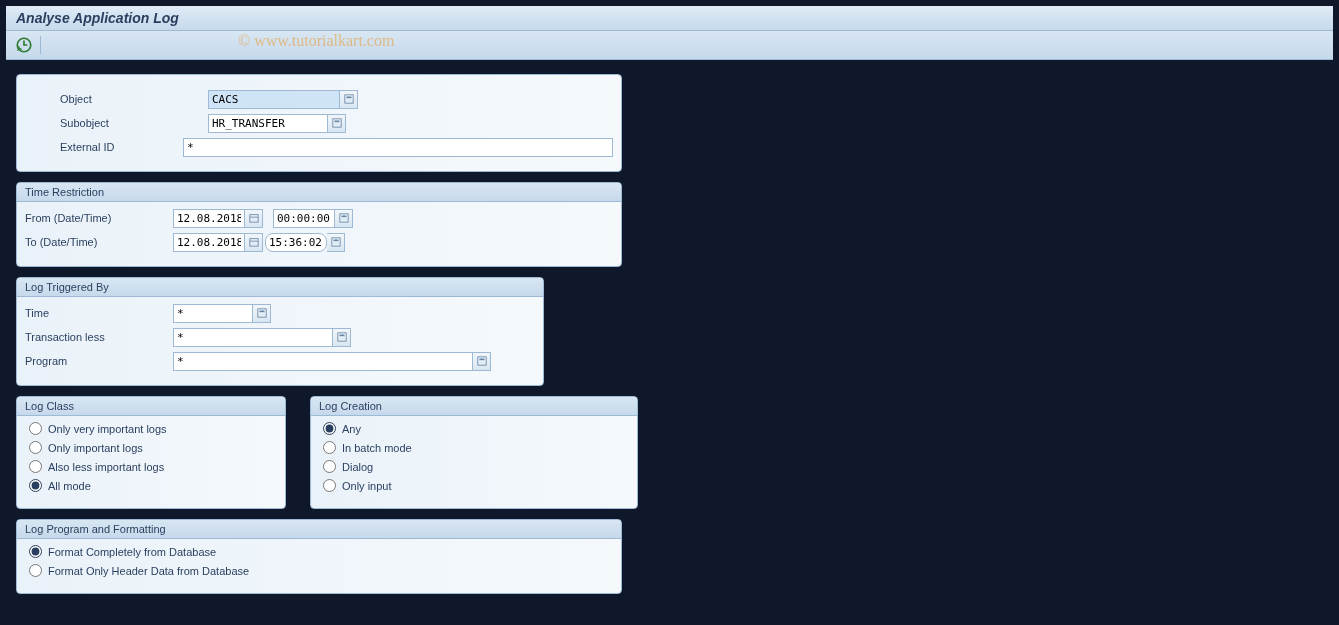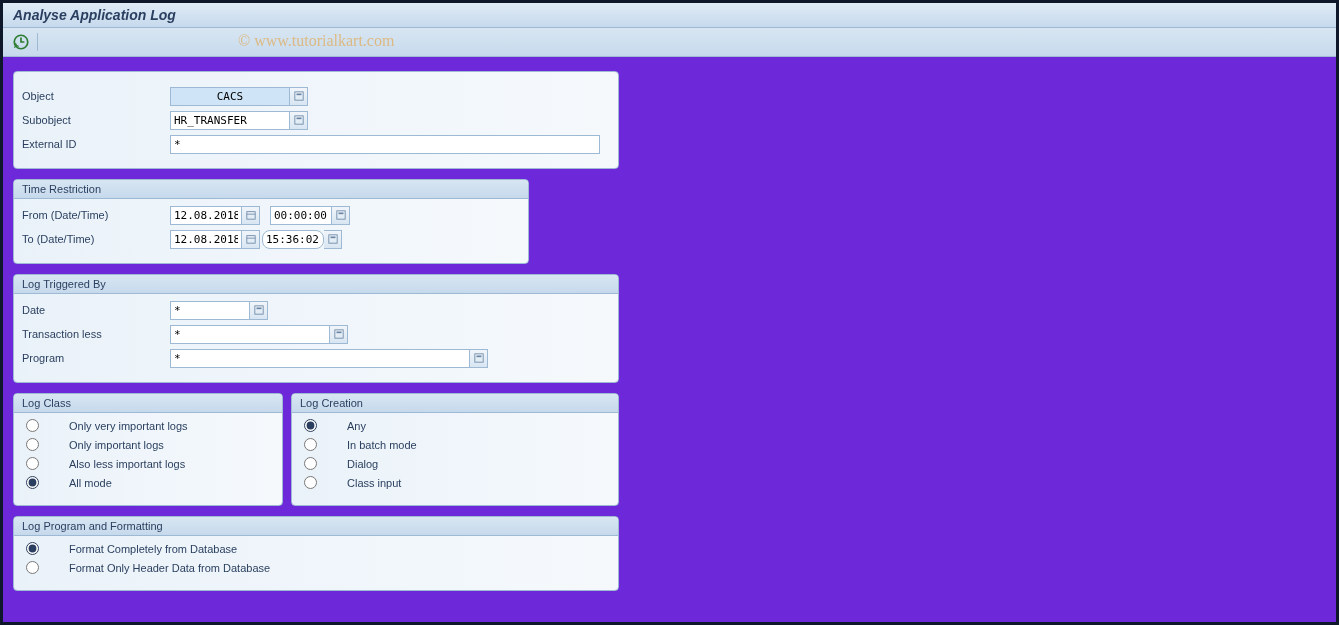"Analyse Application Log" .window { background: #6d28d9 -> #0f172a; border: 3px solid #0f172a -> 6px solid #0f172a }
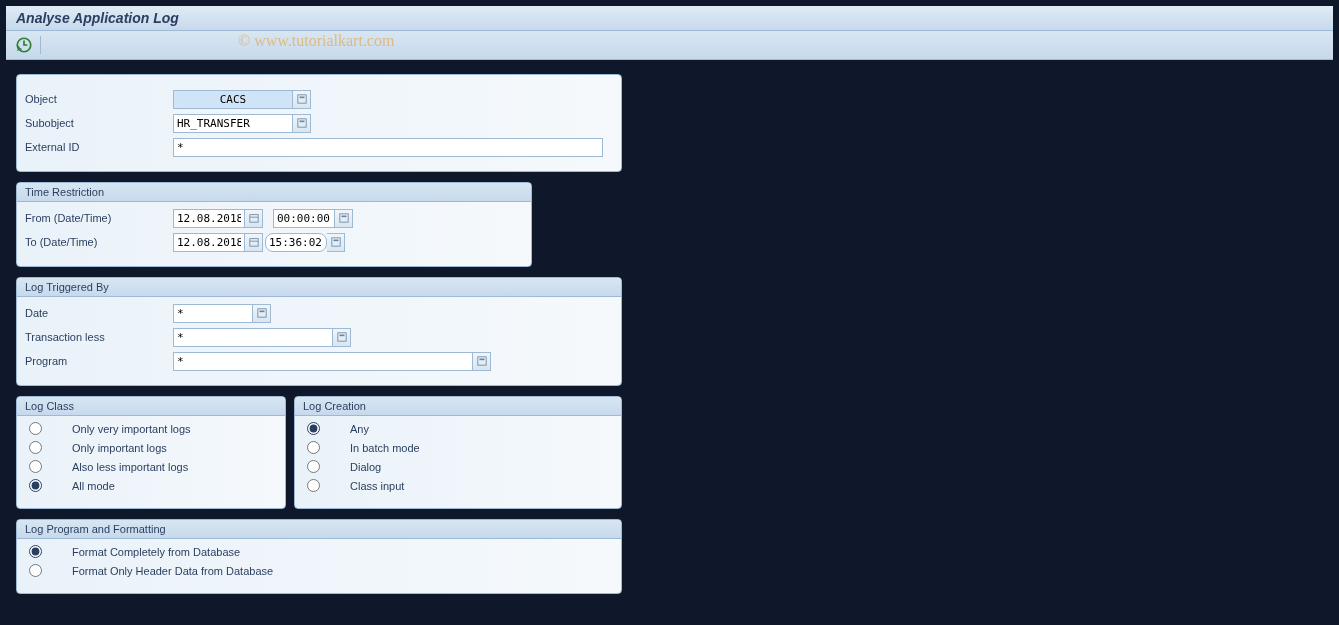"Object" div.group { padding-left: none -> 35px }
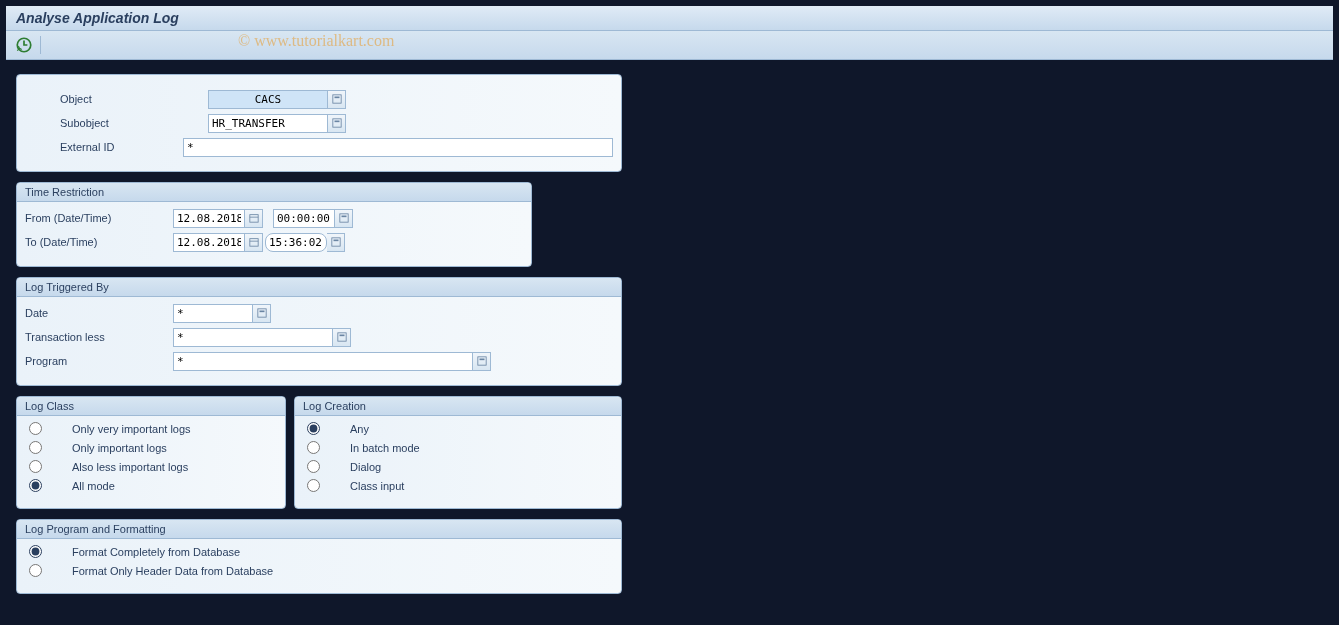"CACS" input.highlight { text-align: center -> none; width: 120px -> 132px }
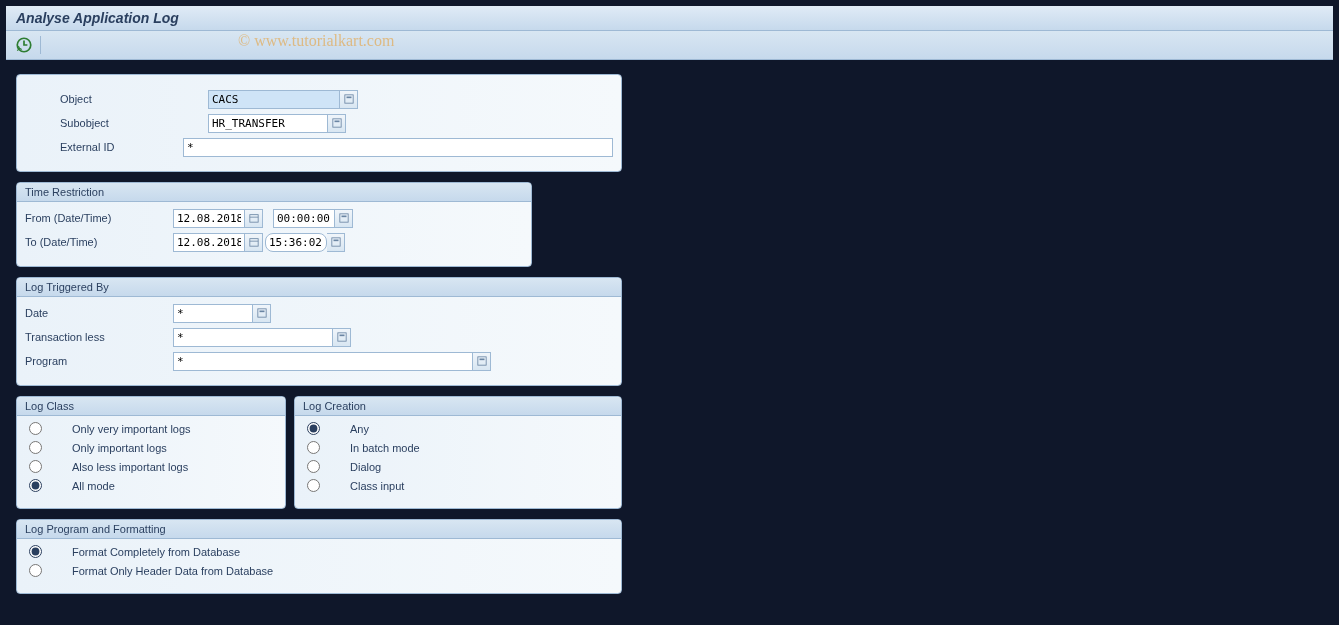"Time Restriction" div.group { width: 516px -> 606px }
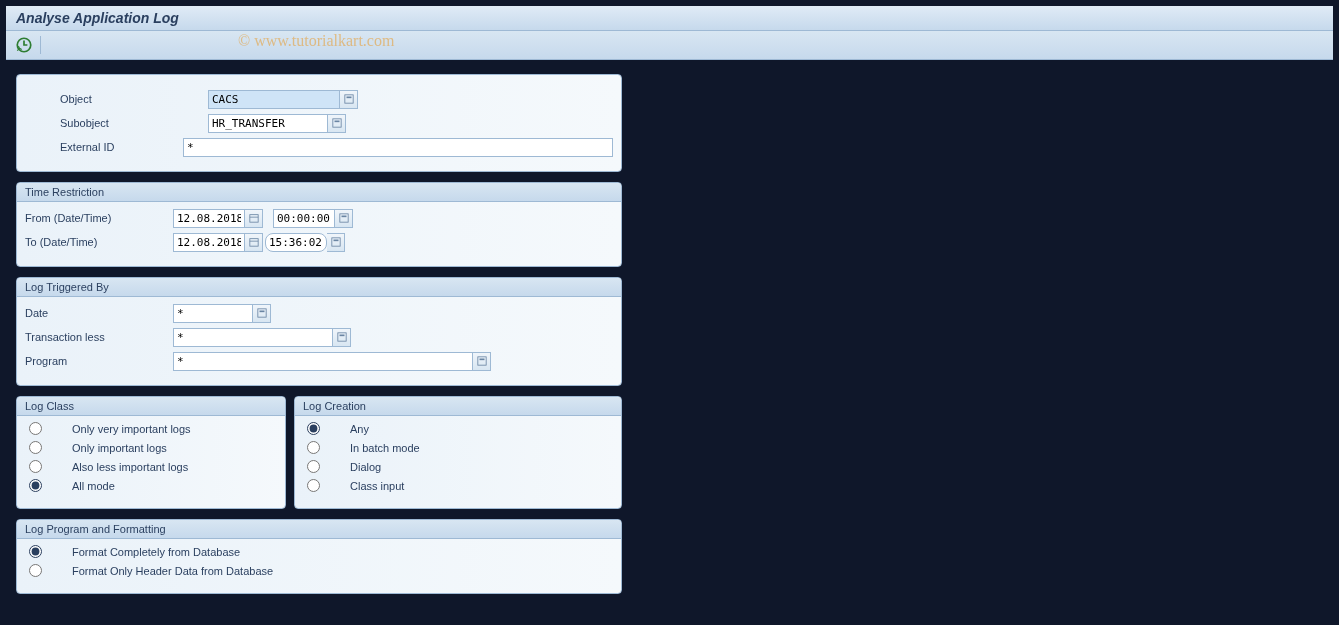"Log Triggered By" div.group { width: 606px -> 528px }
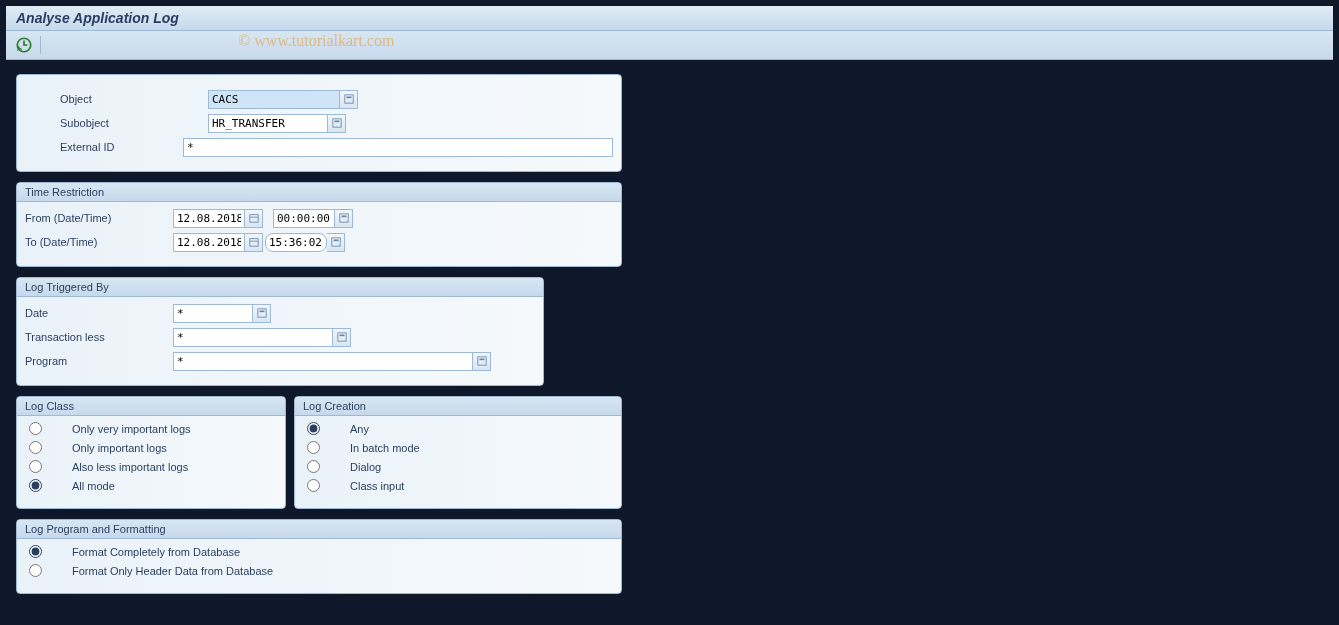"Date" div.label { text: Date -> Time }
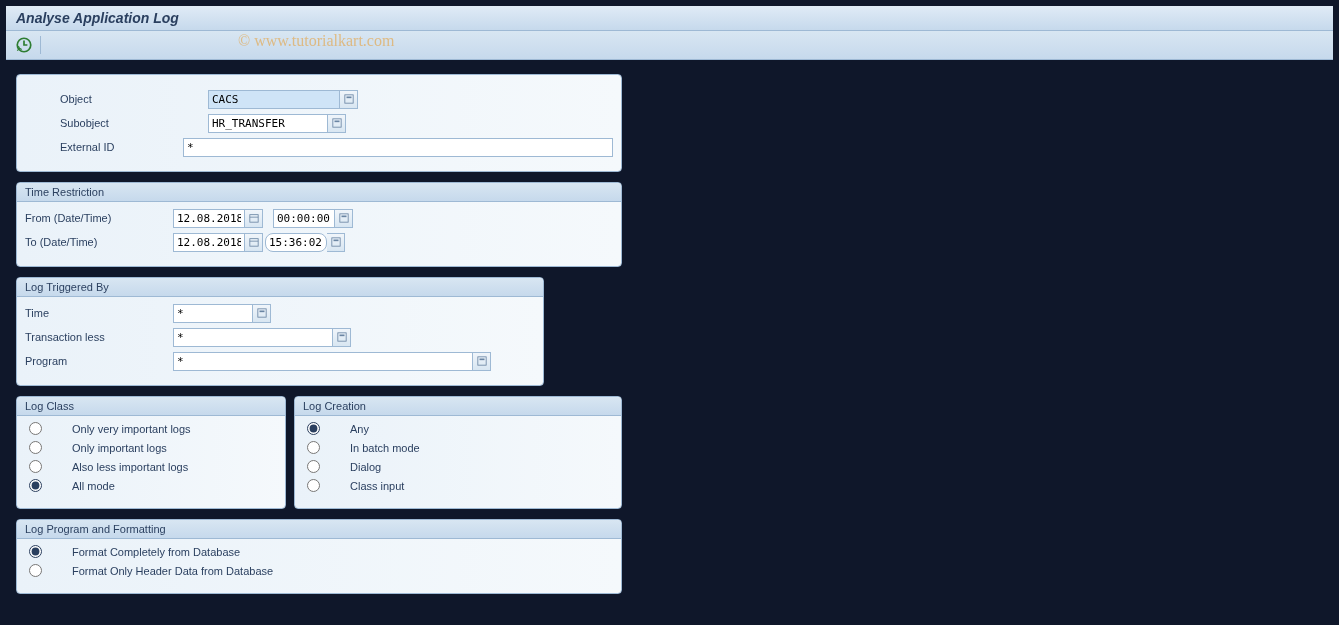"Log Class" .two-col { gap: 8px -> 24px }
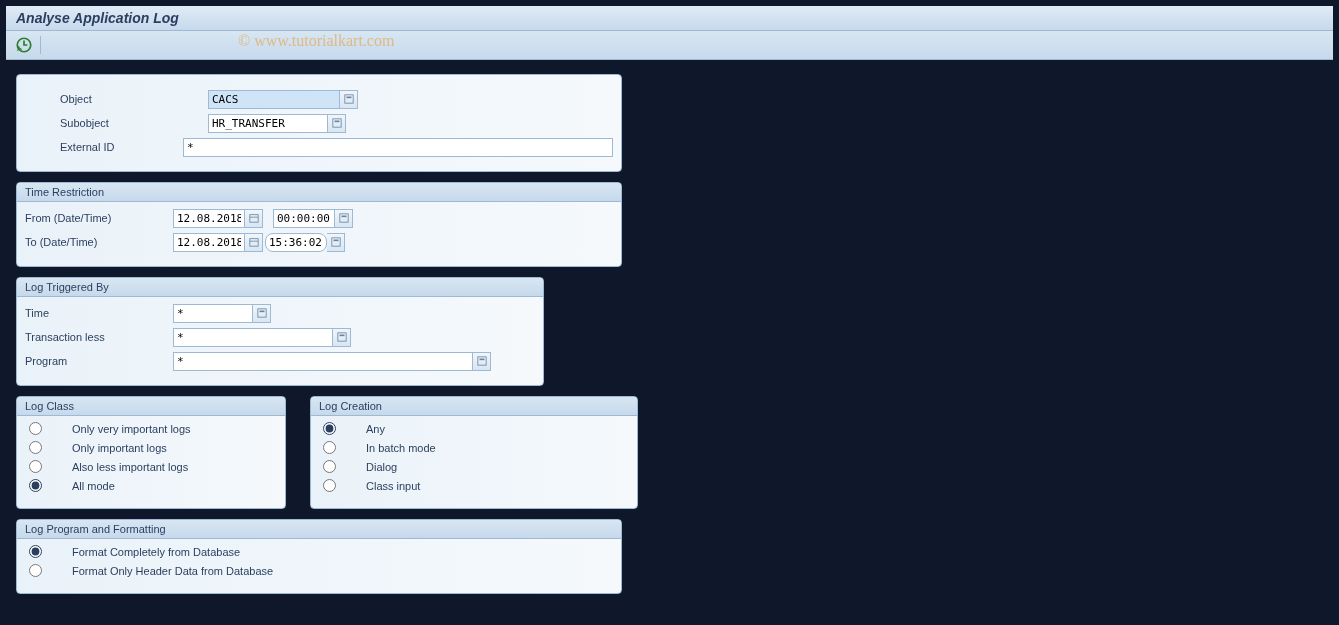"Only very important logs" .radio-row label { margin-left: 24px -> none }
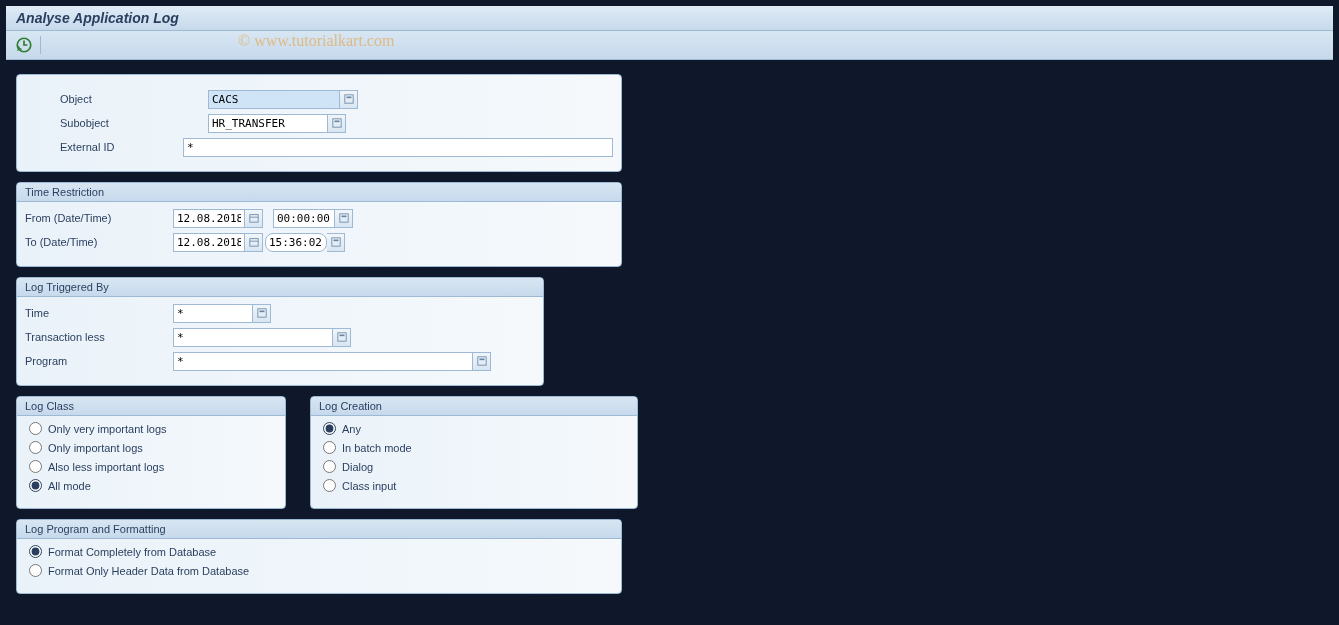"Class input" label { text: Class -> Only }
